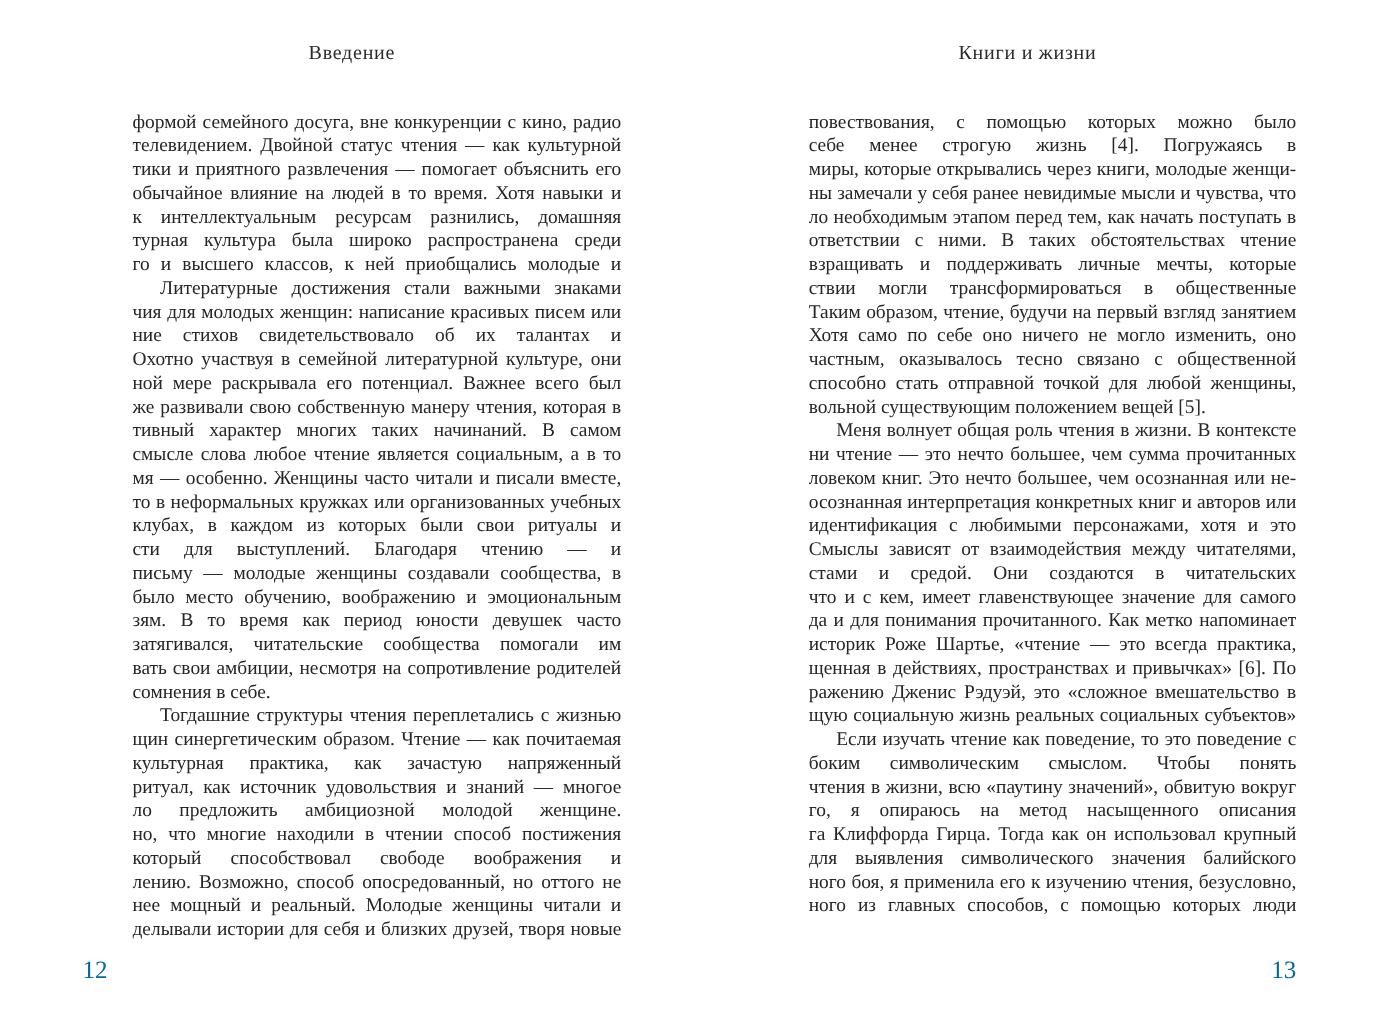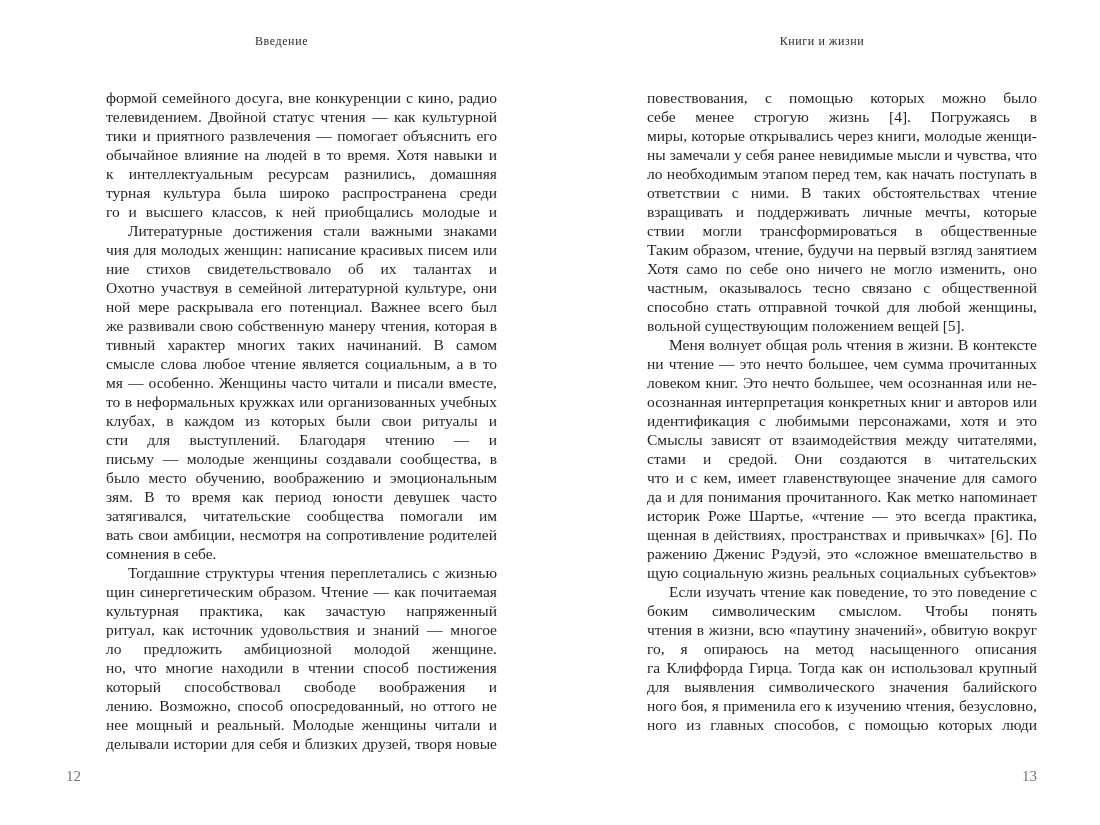"Введение" .running-head { font-size: 12px -> 16px }
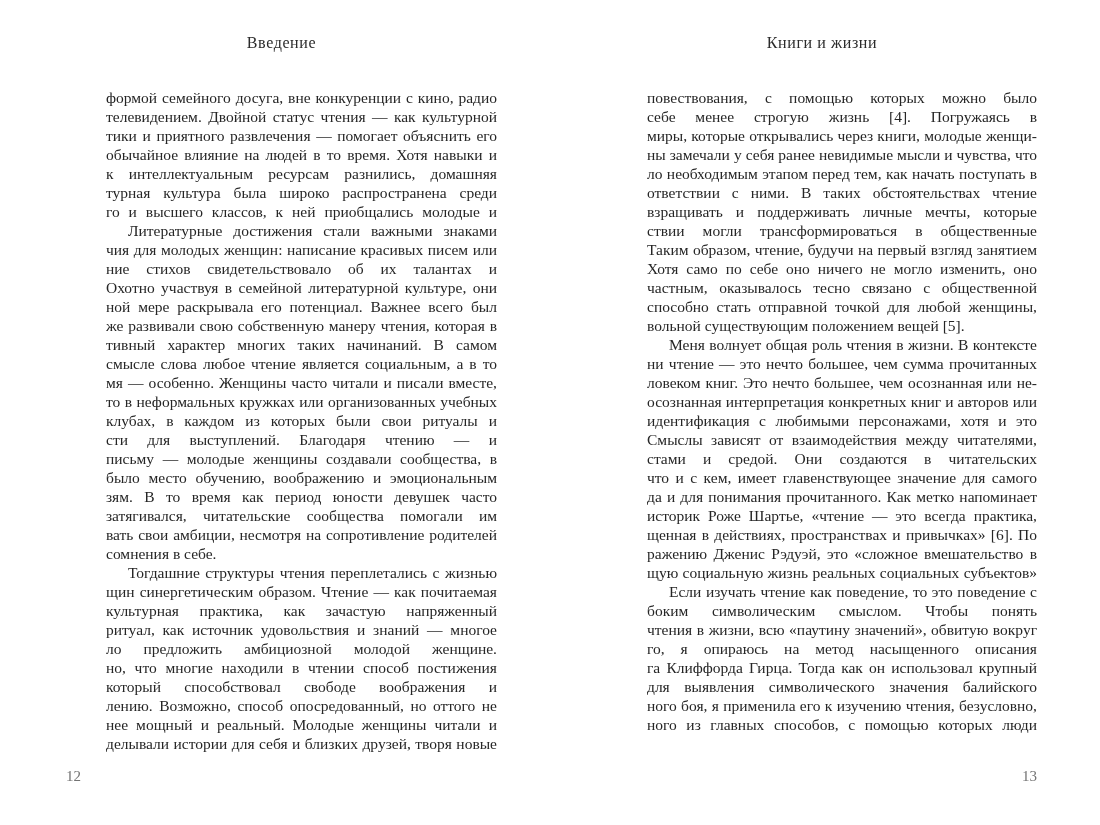"12" .folio { color: #737373 -> #0369a1; font-size: 15px -> 20px }
